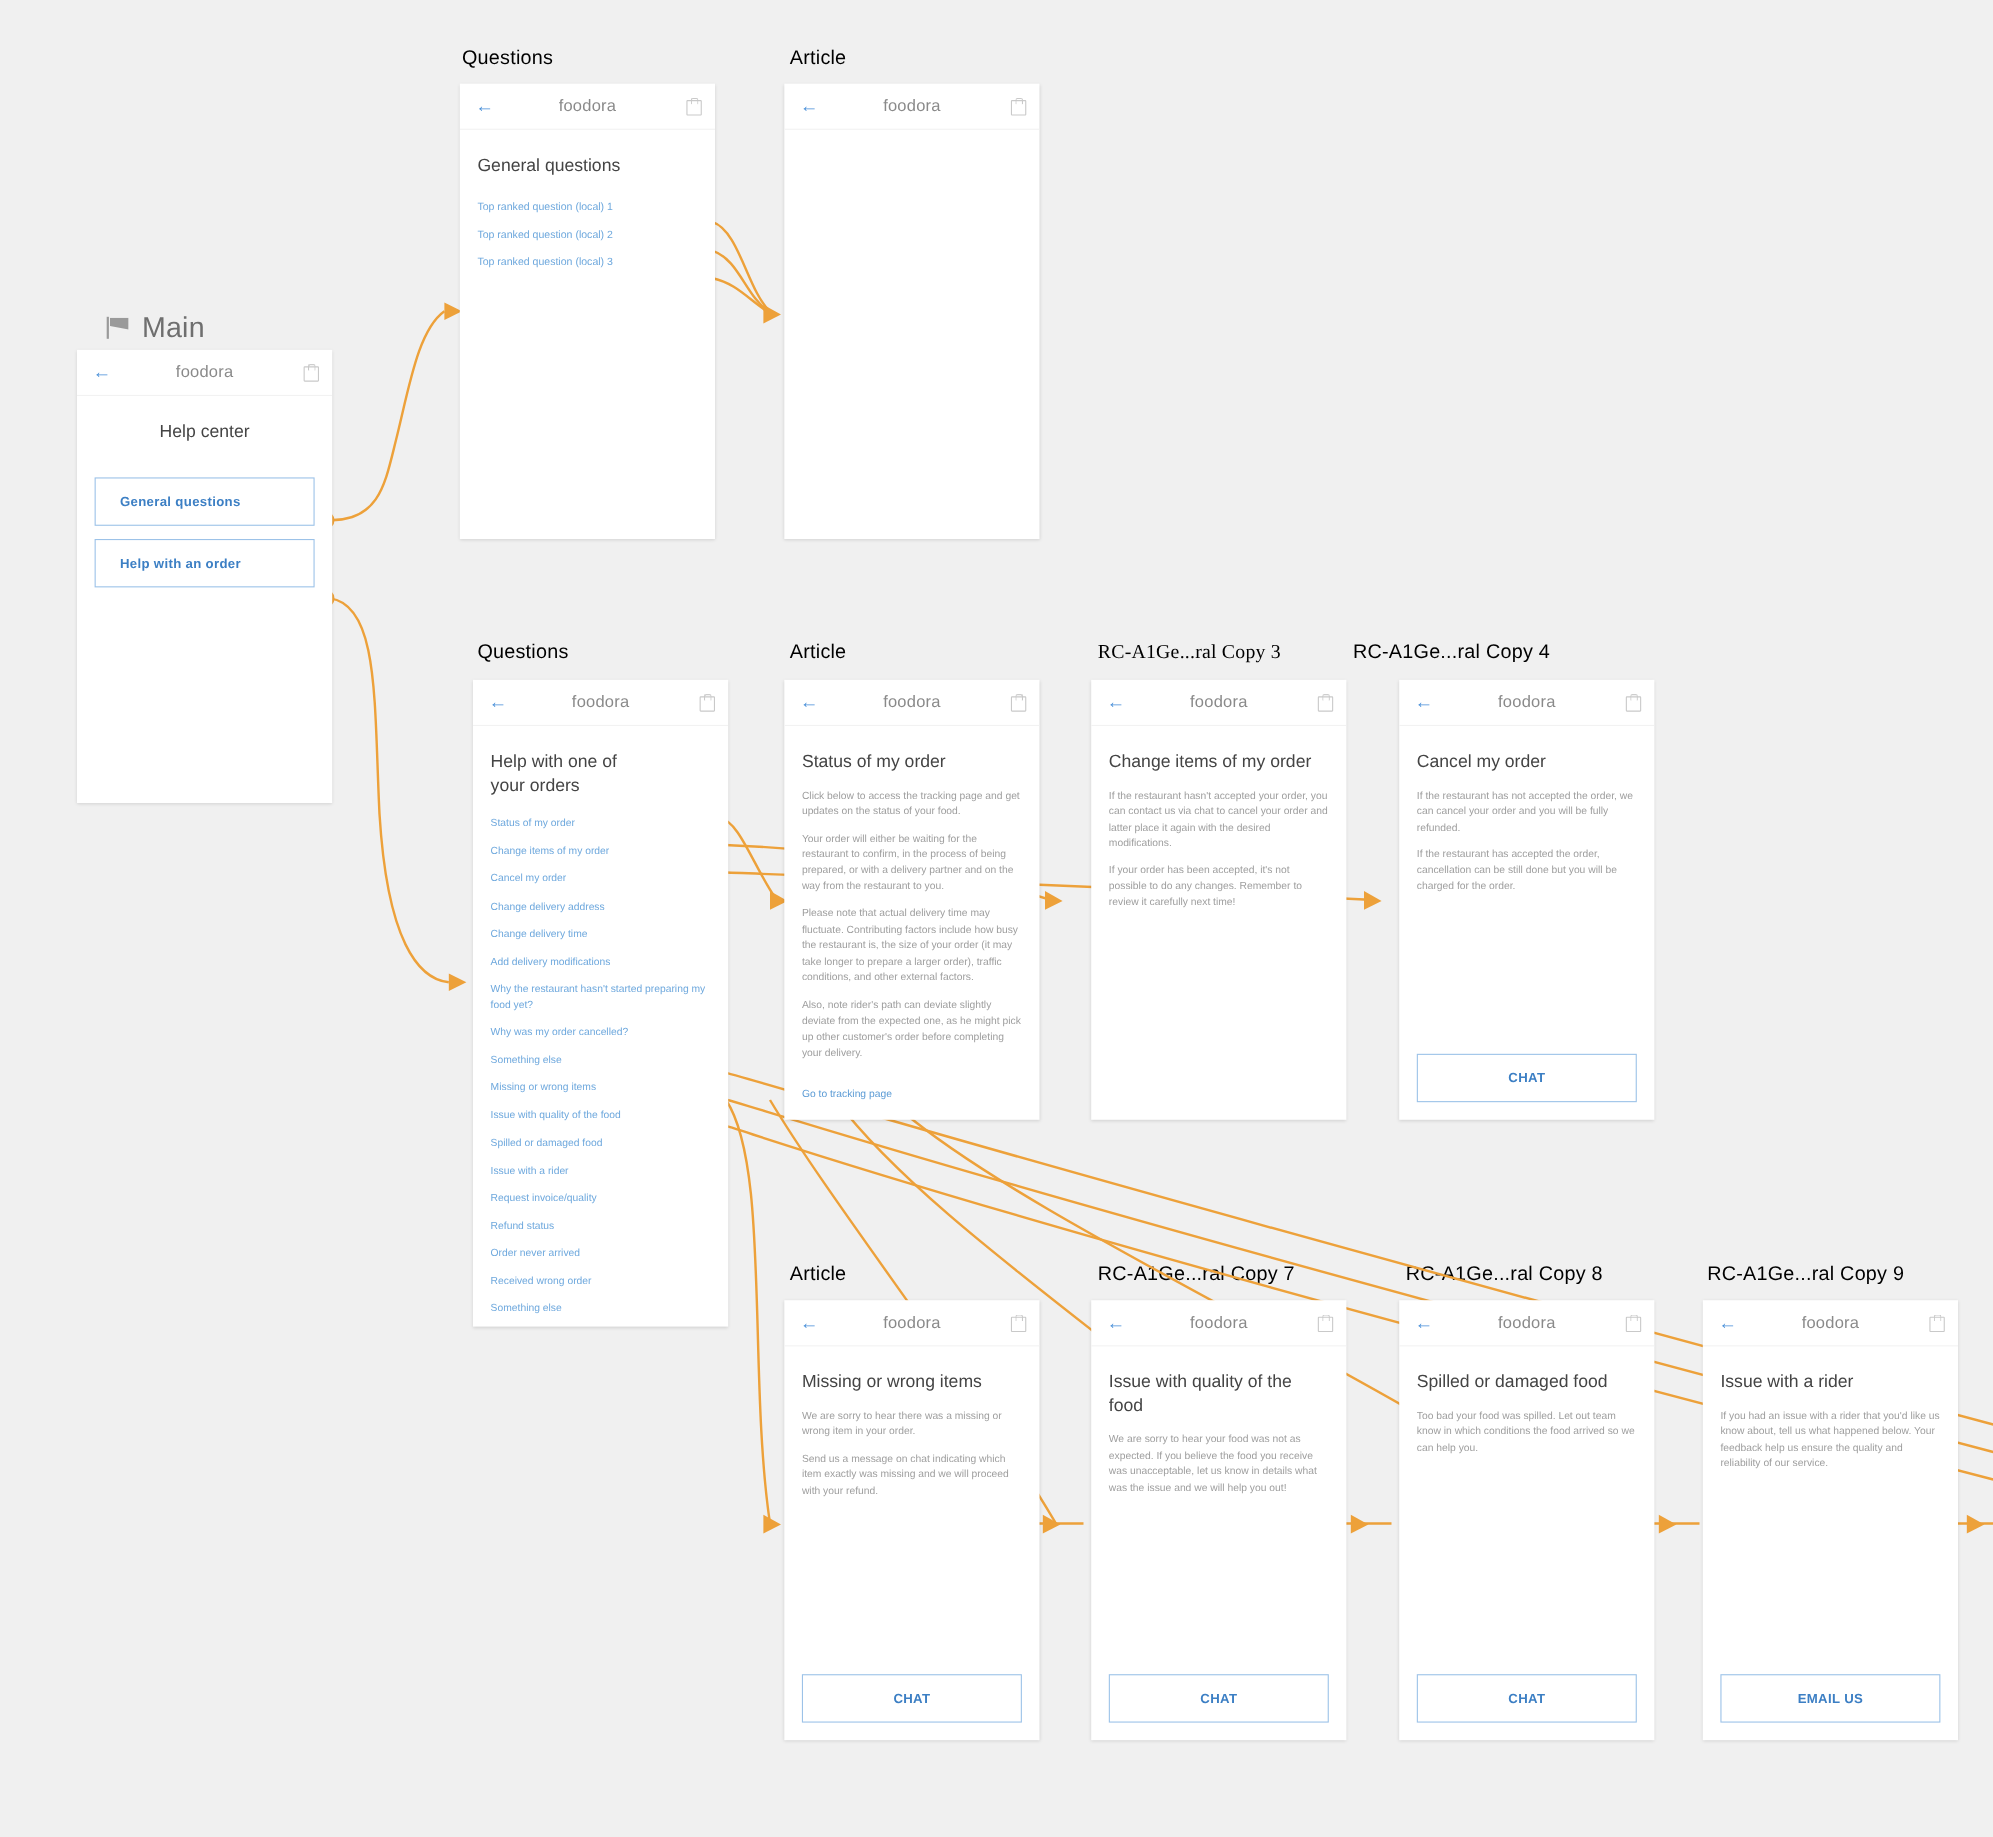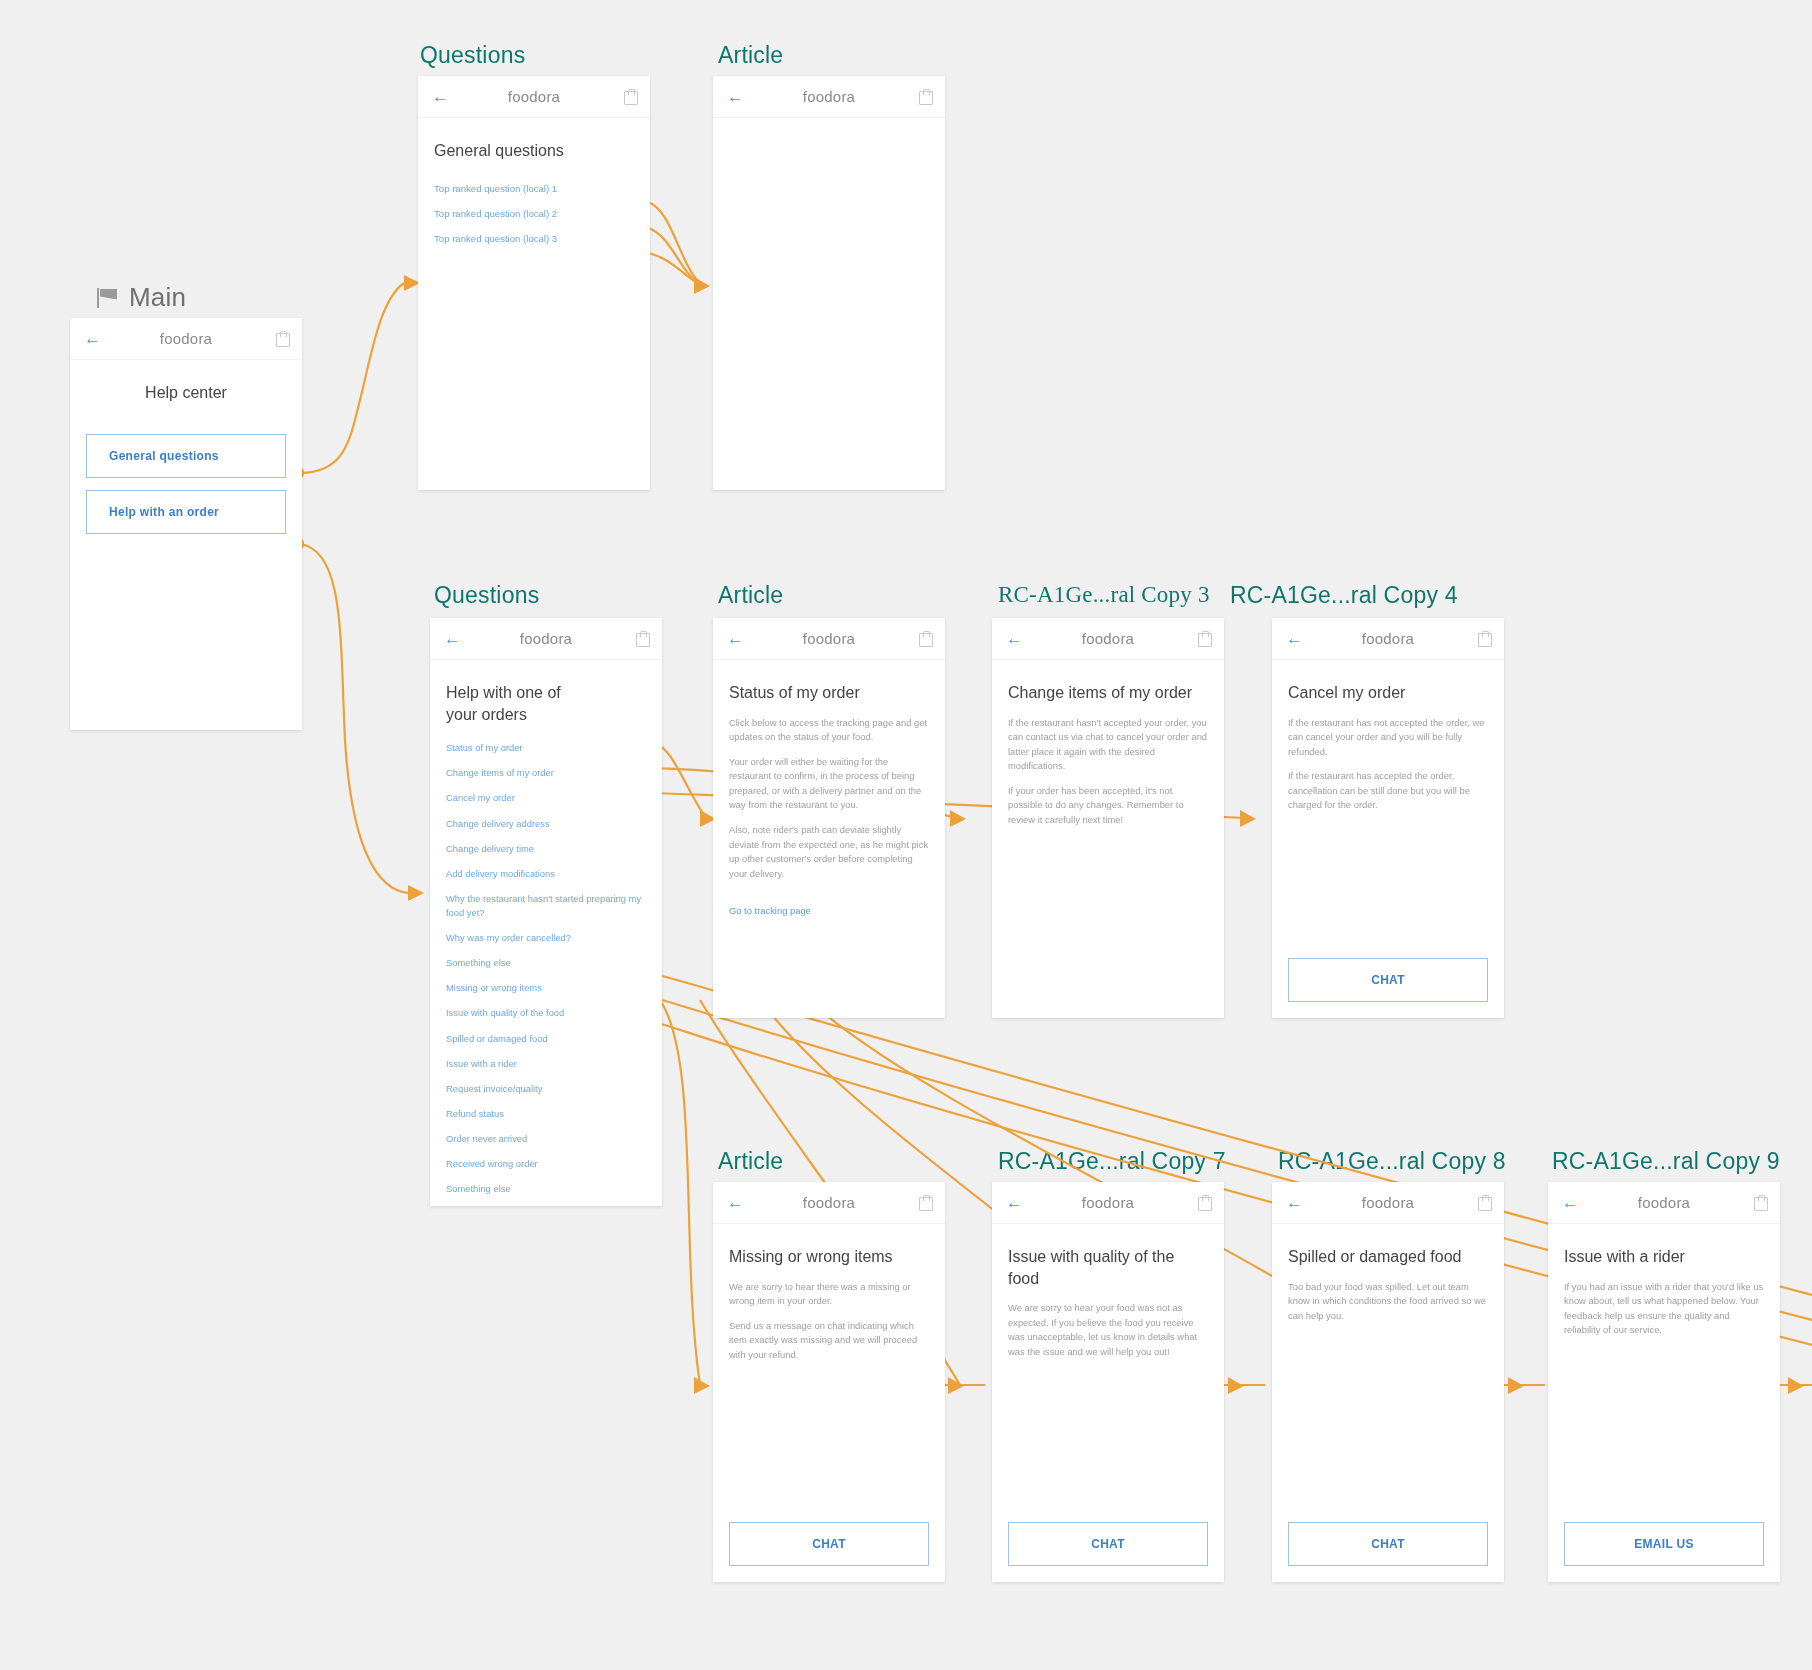"Questions" .frame-label { color: #0f766e -> #000000; font-size: 23px -> 18px }
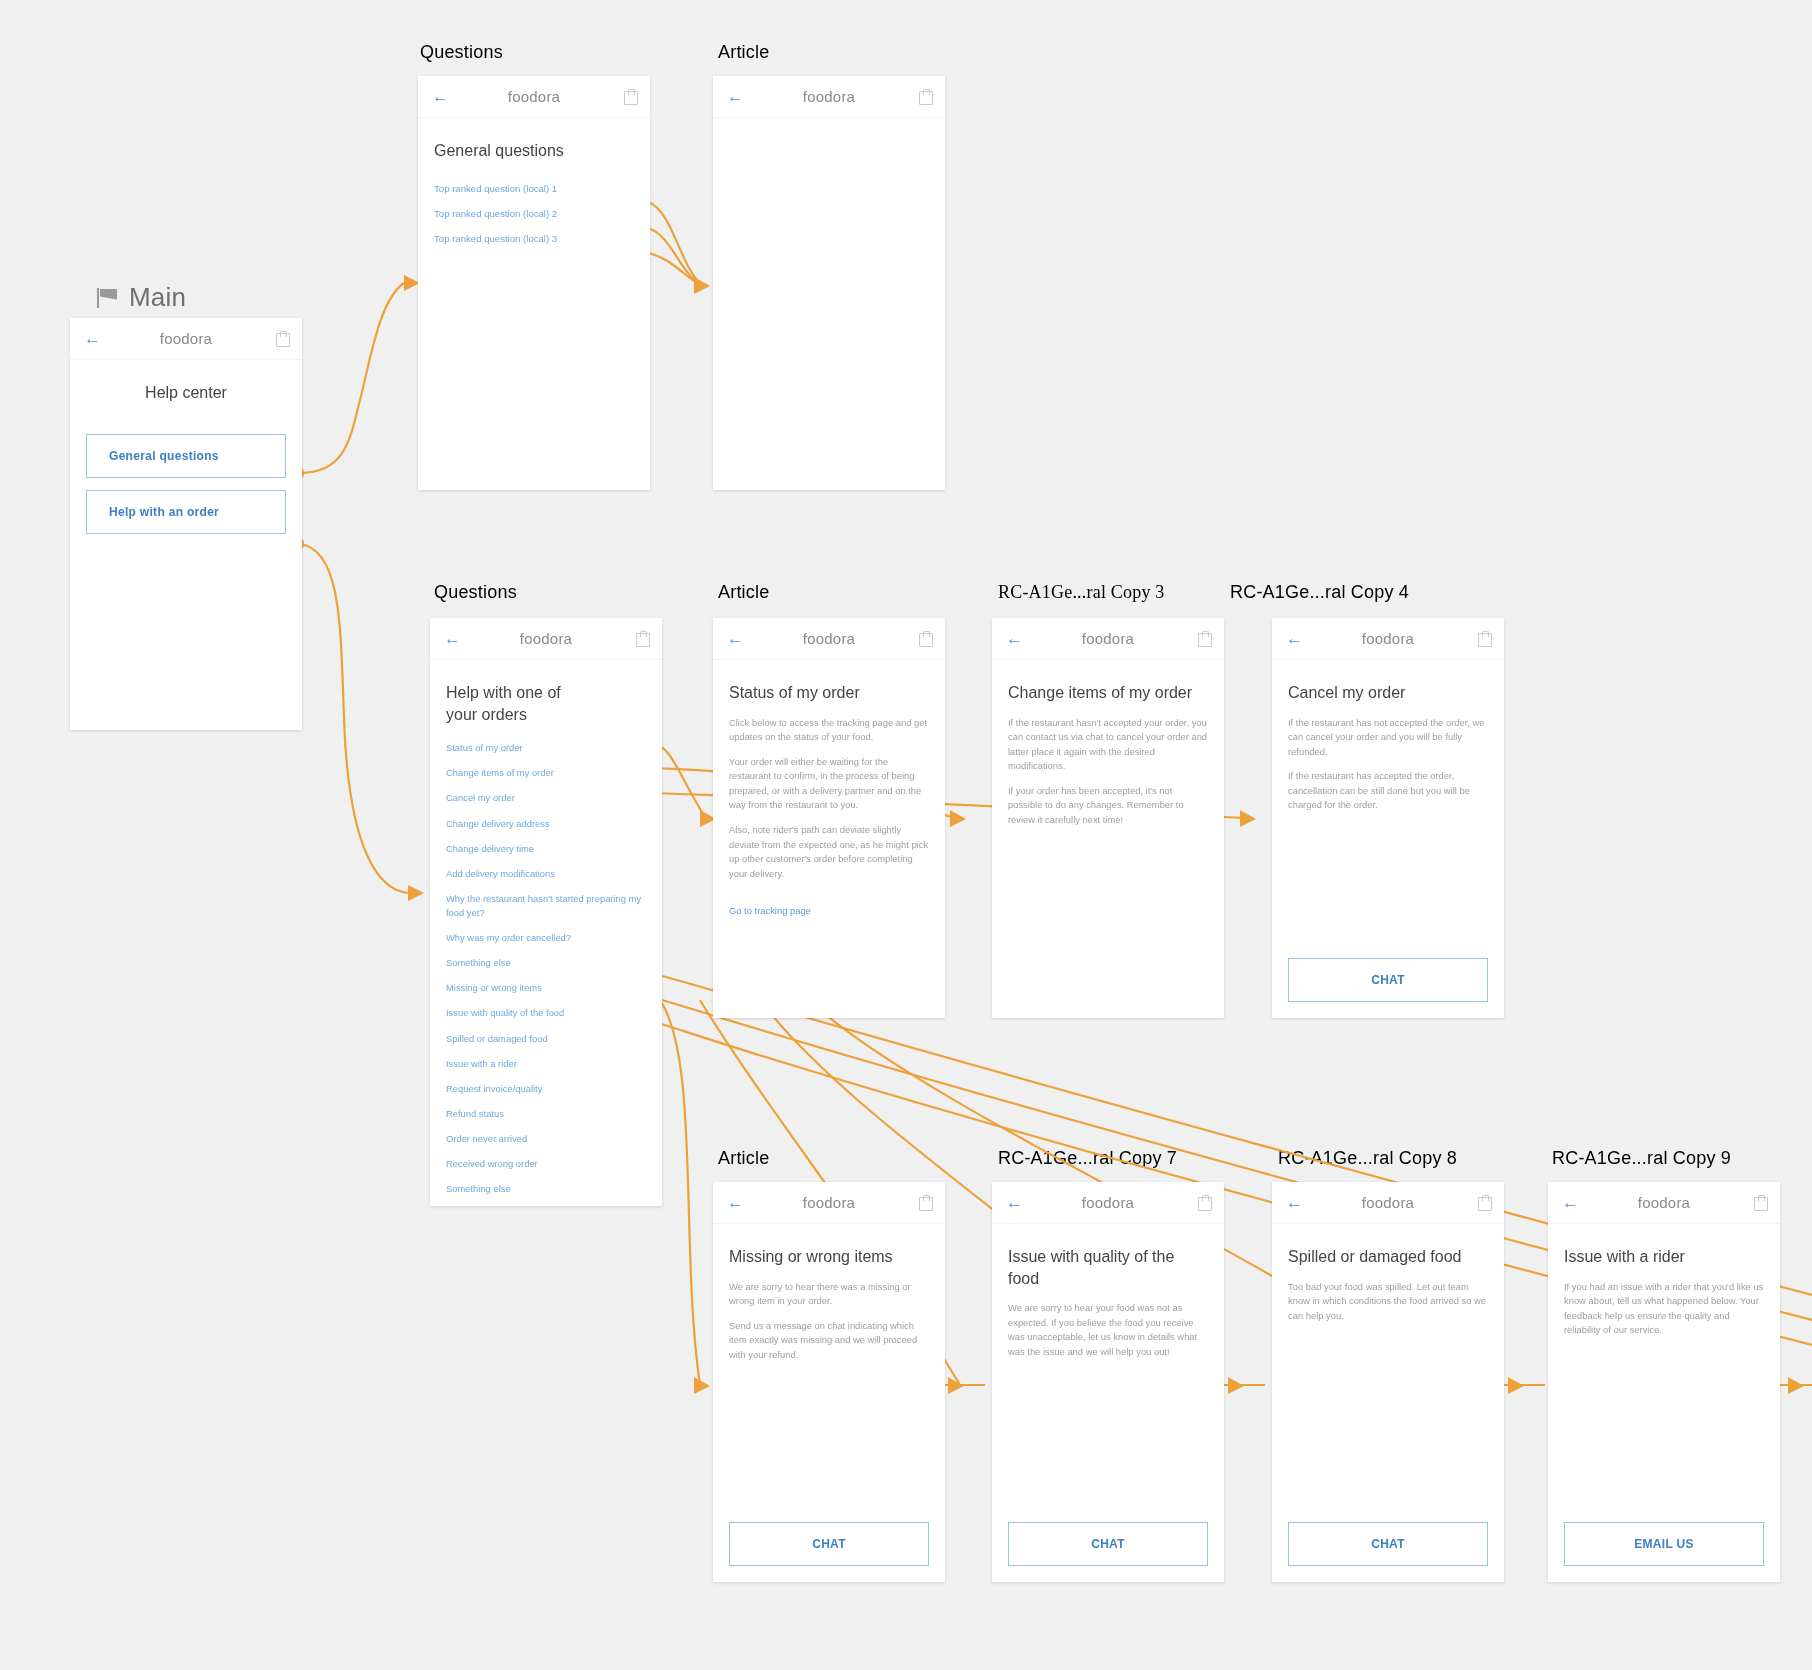"Please note that actual delivery" div.para { html: none -> <div>Please note that actual delivery time may fluctuate. Contributing factors include how busy the restaurant is, the size of your order (it may take longer to prepare a larger order), traffic conditions, and other external factors.</div> }
